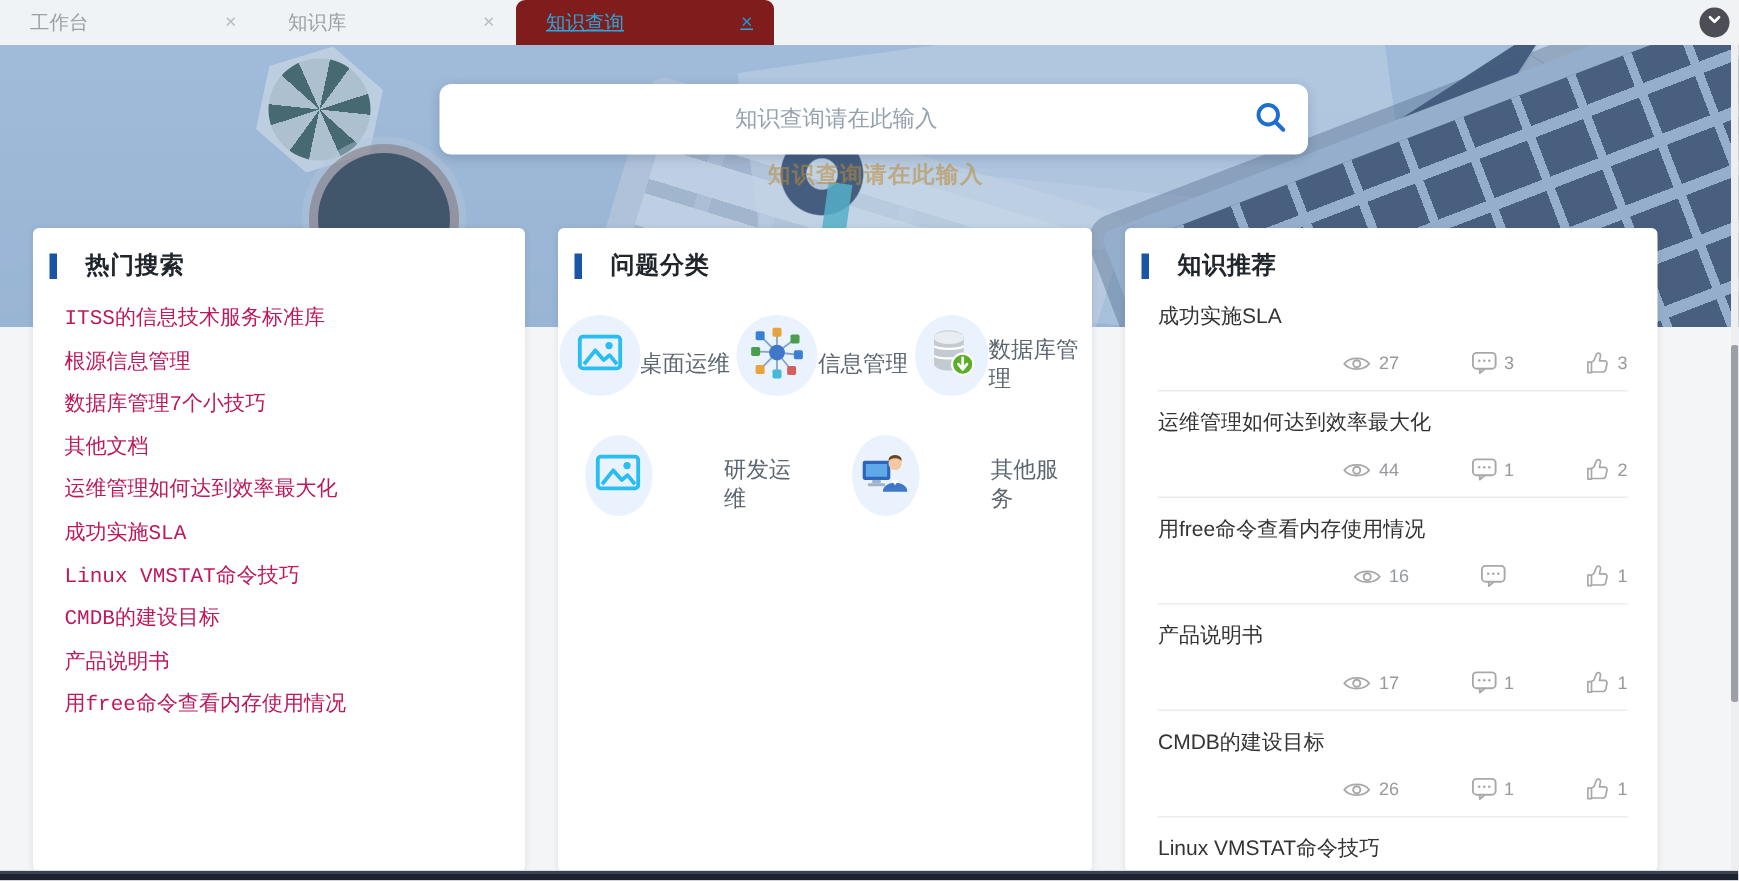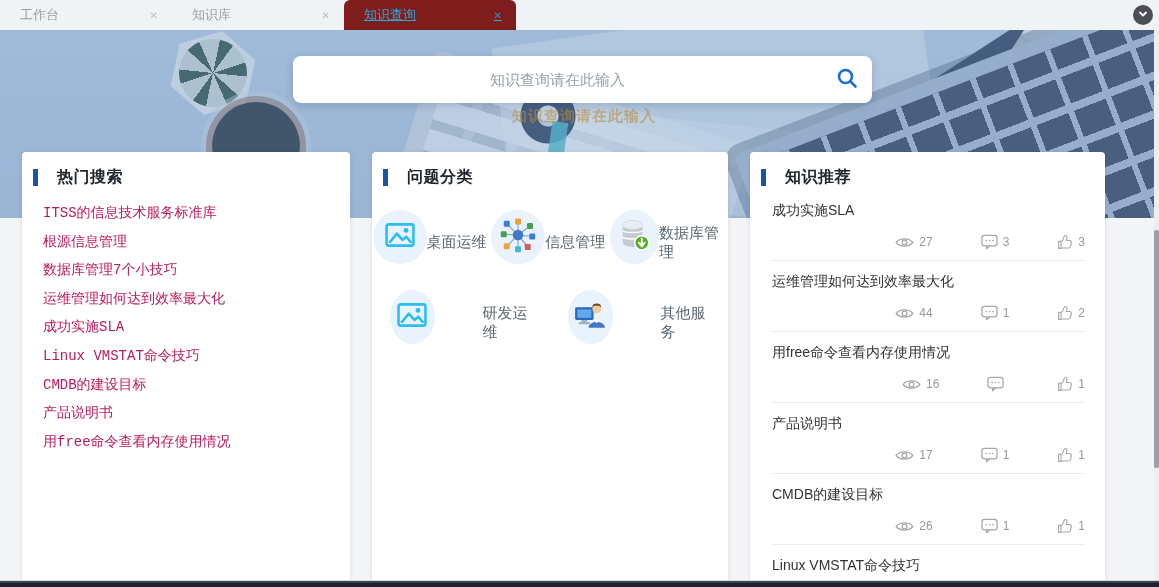"其他文档" li { html: none -> <li>其他文档</li> }
